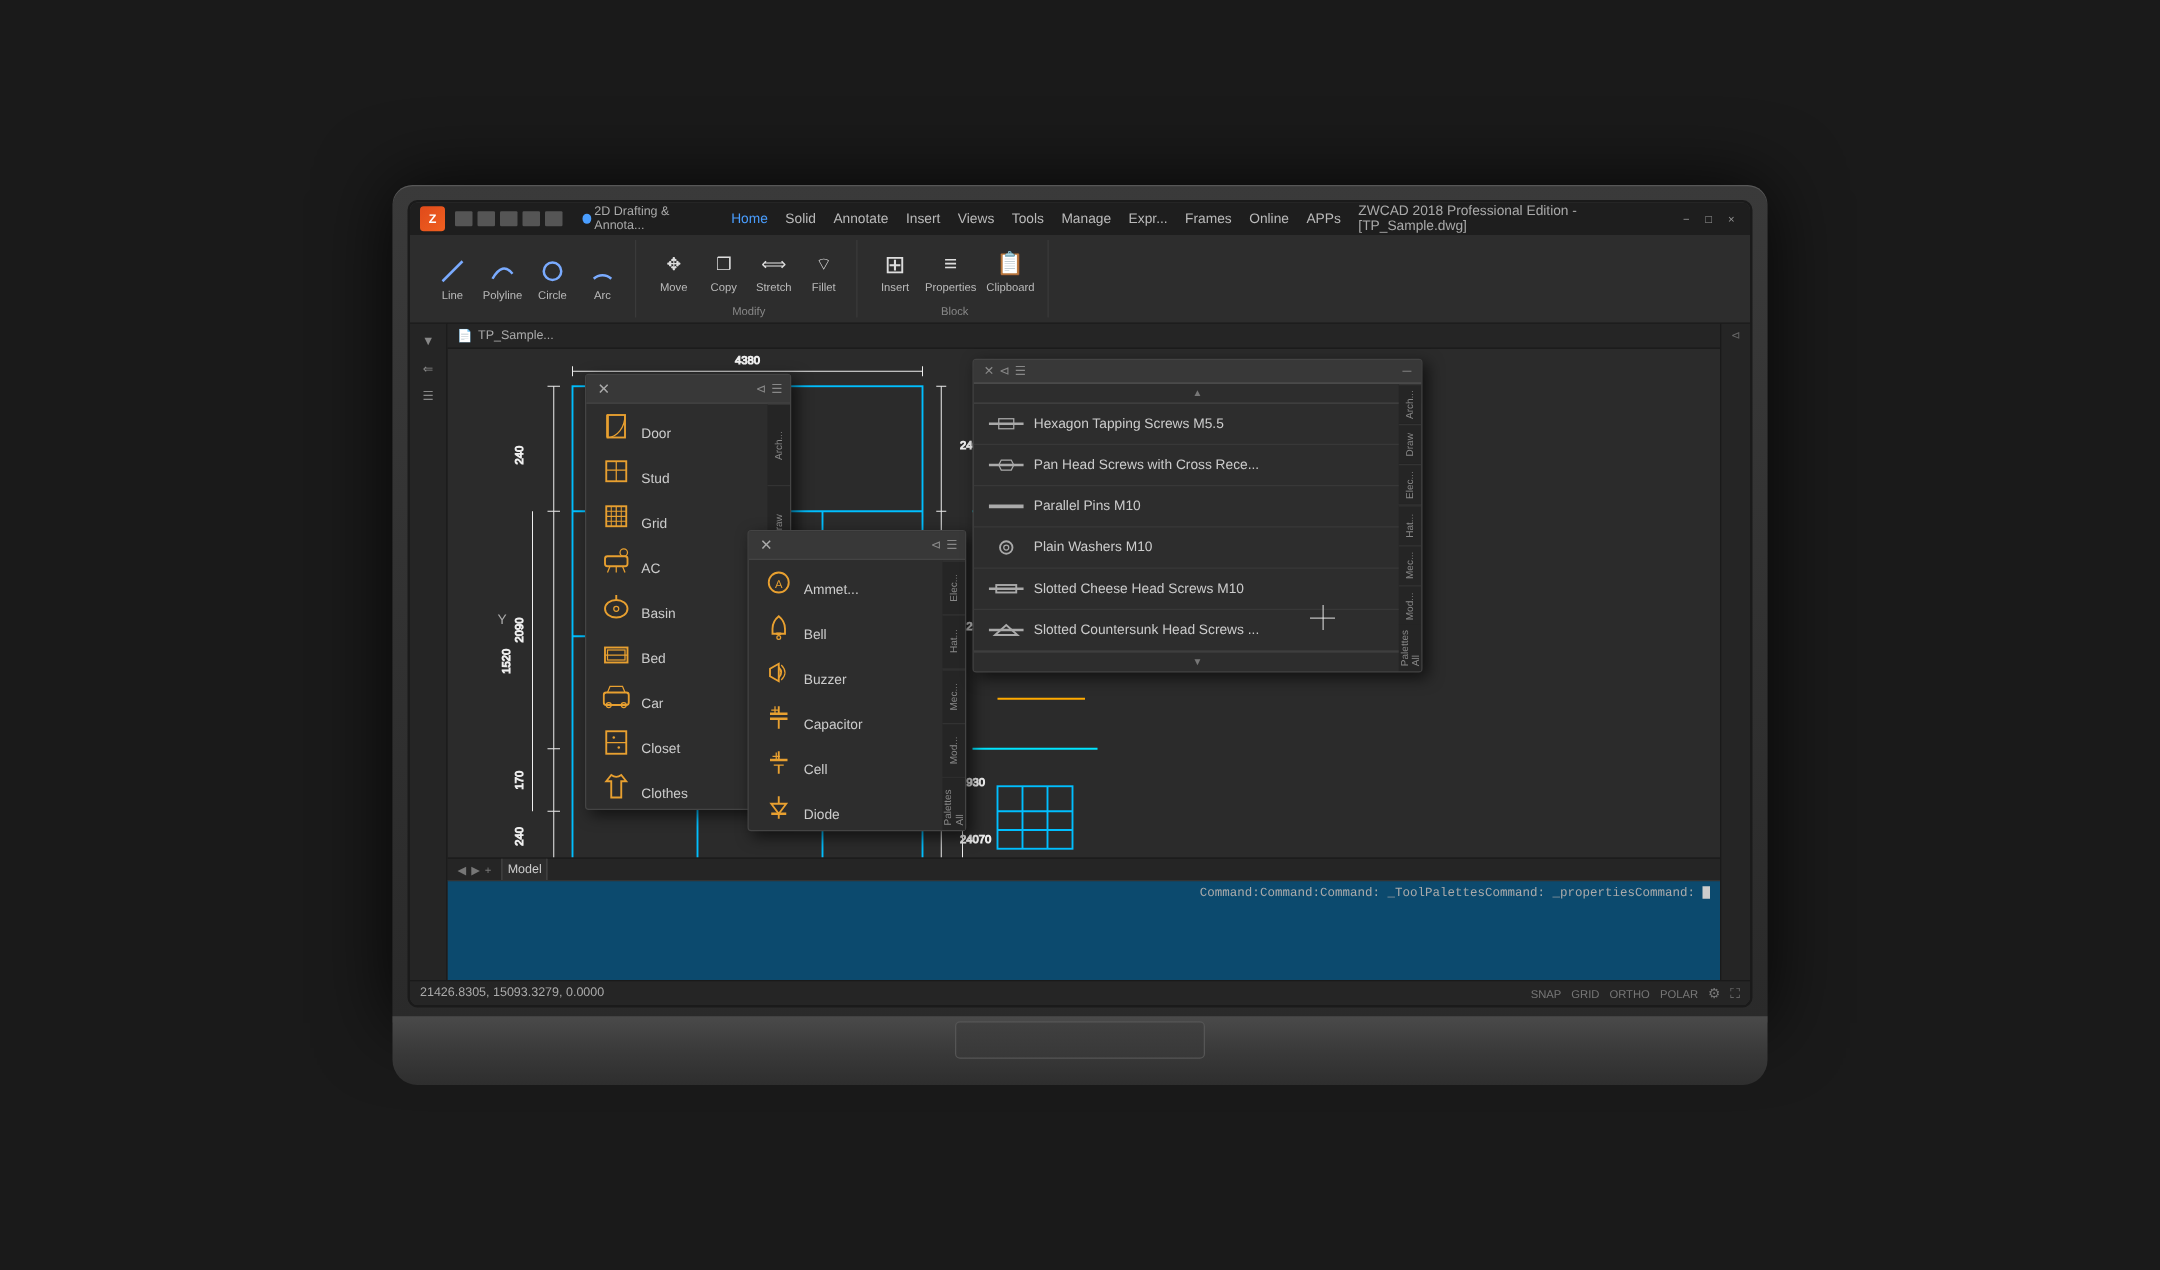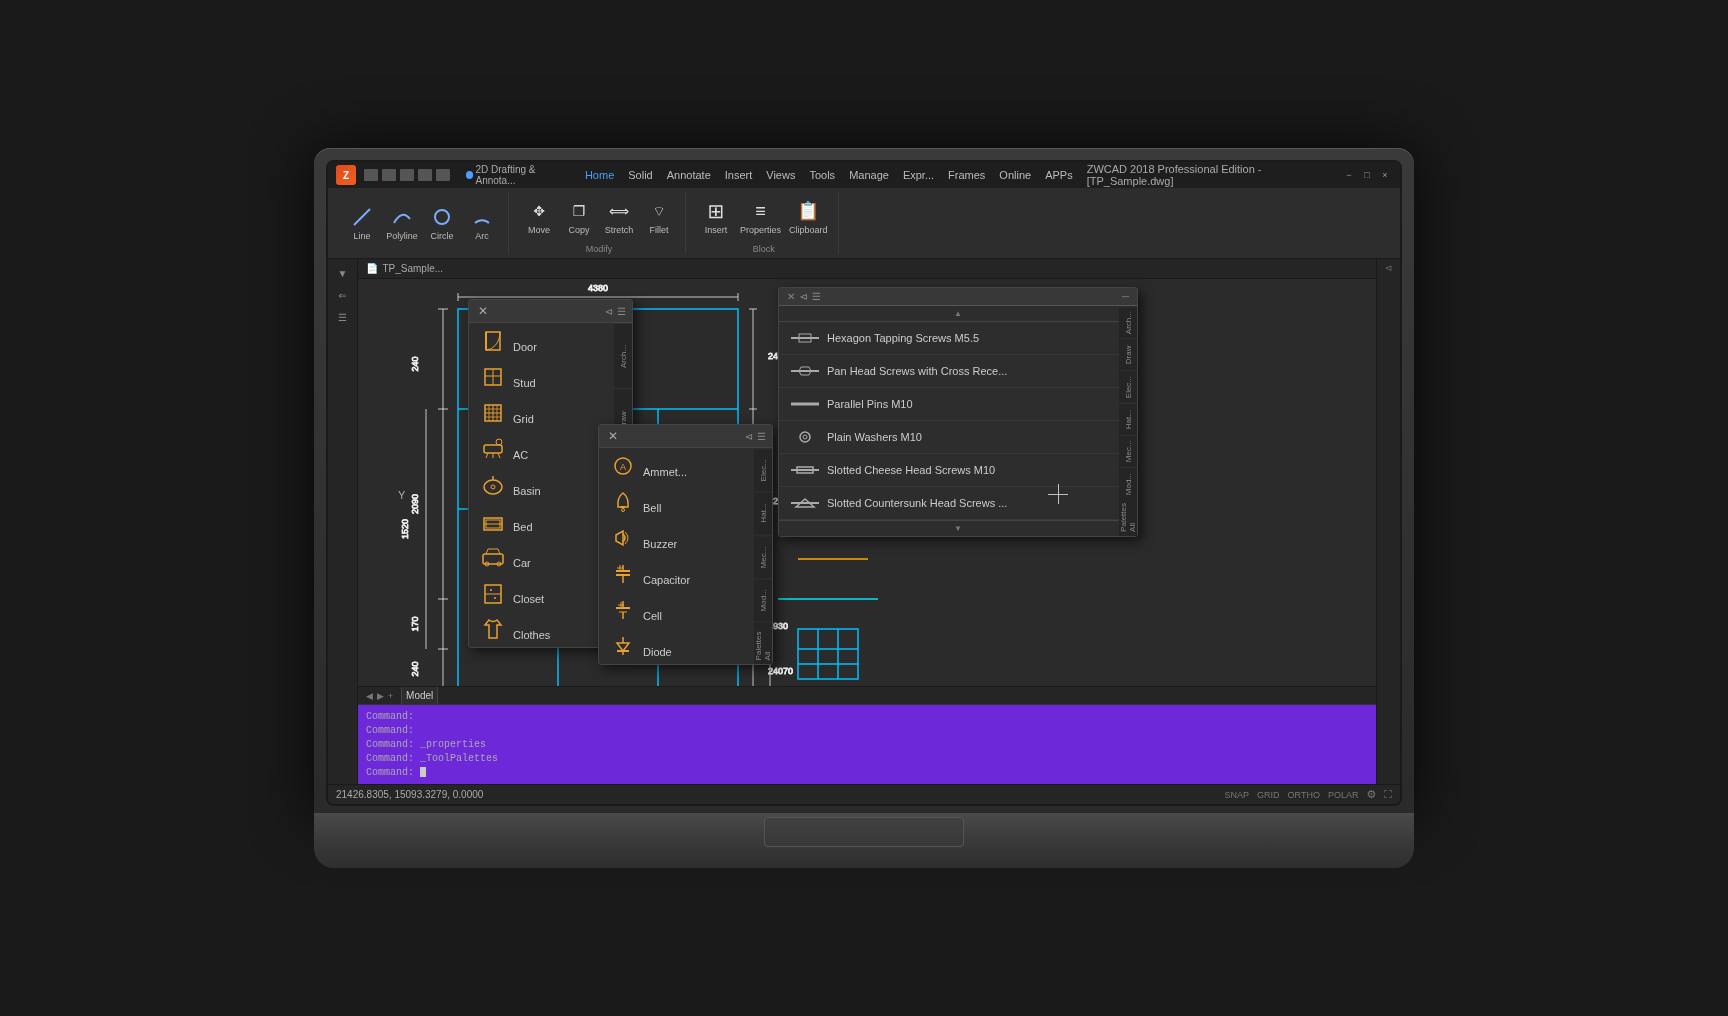"Command:" .command-line { background: #6d28d9 -> #0c4a6e; flex-direction: column -> row }
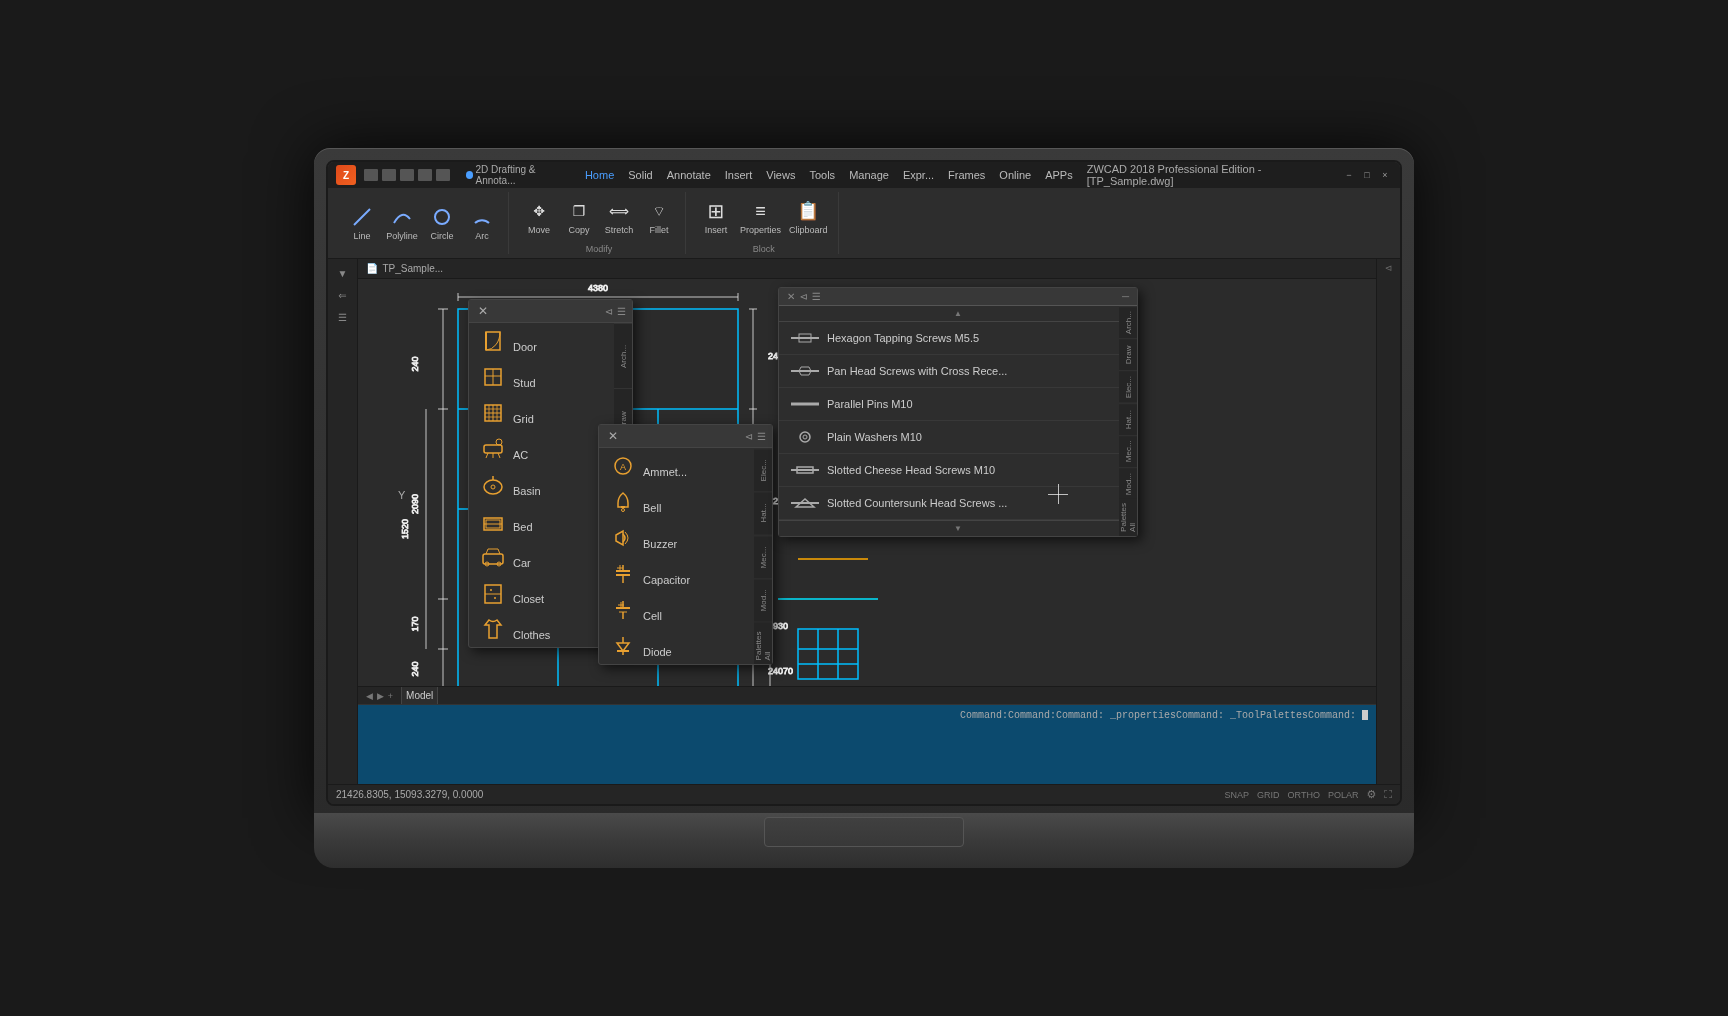"Command: _properties" div.cmd-line { order: before "Command: _ToolPalettes" -> after "Command: _ToolPalettes" }
